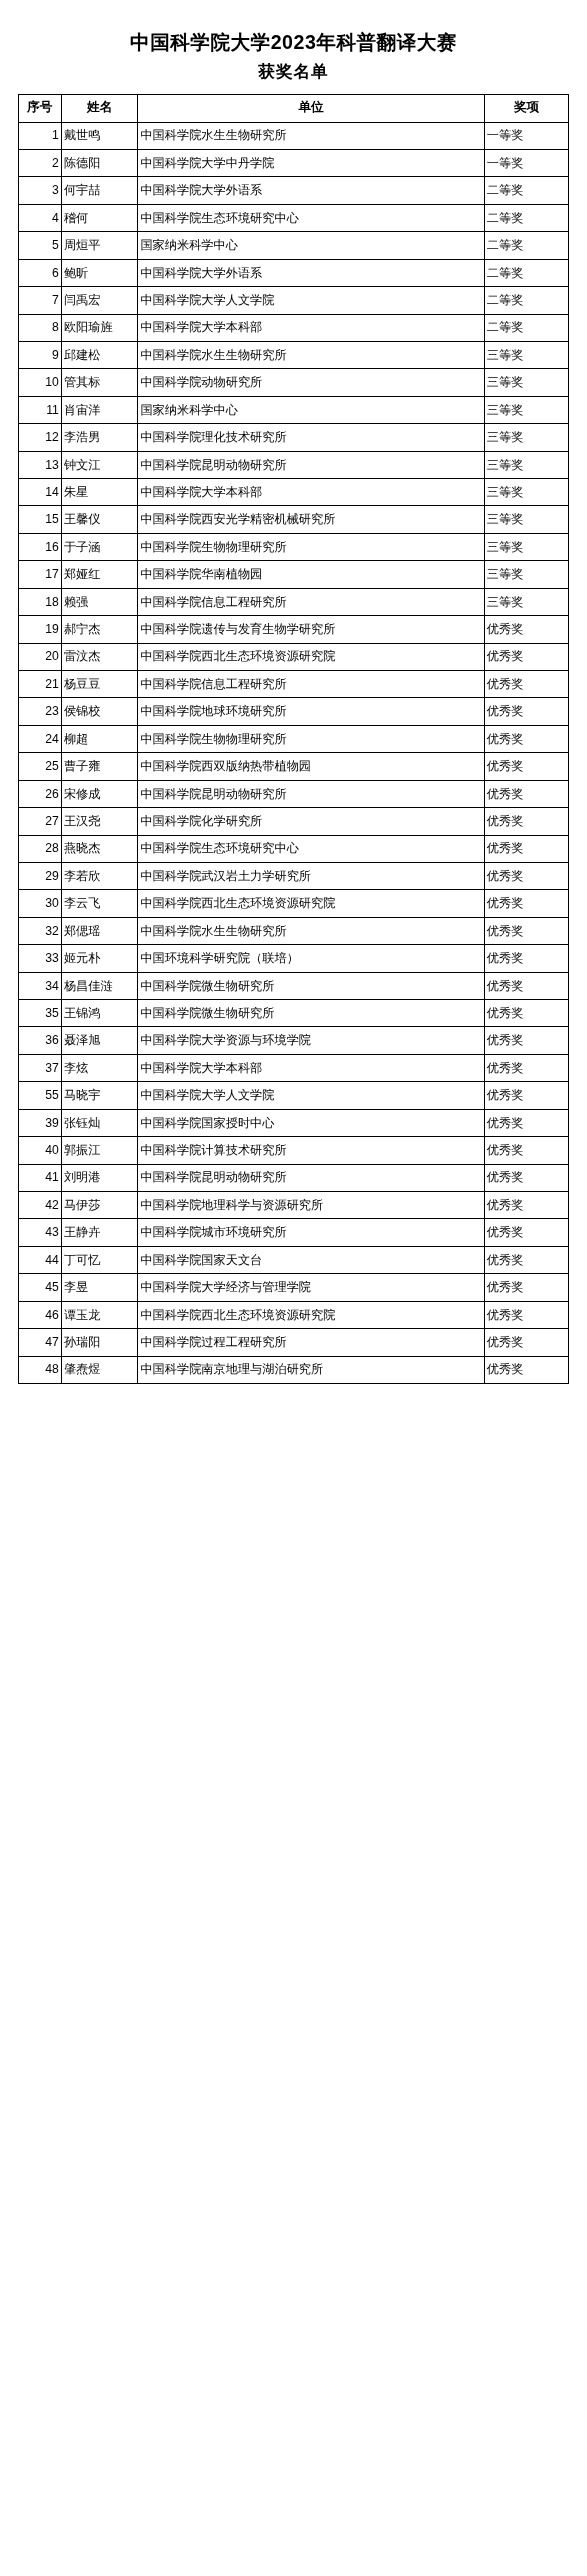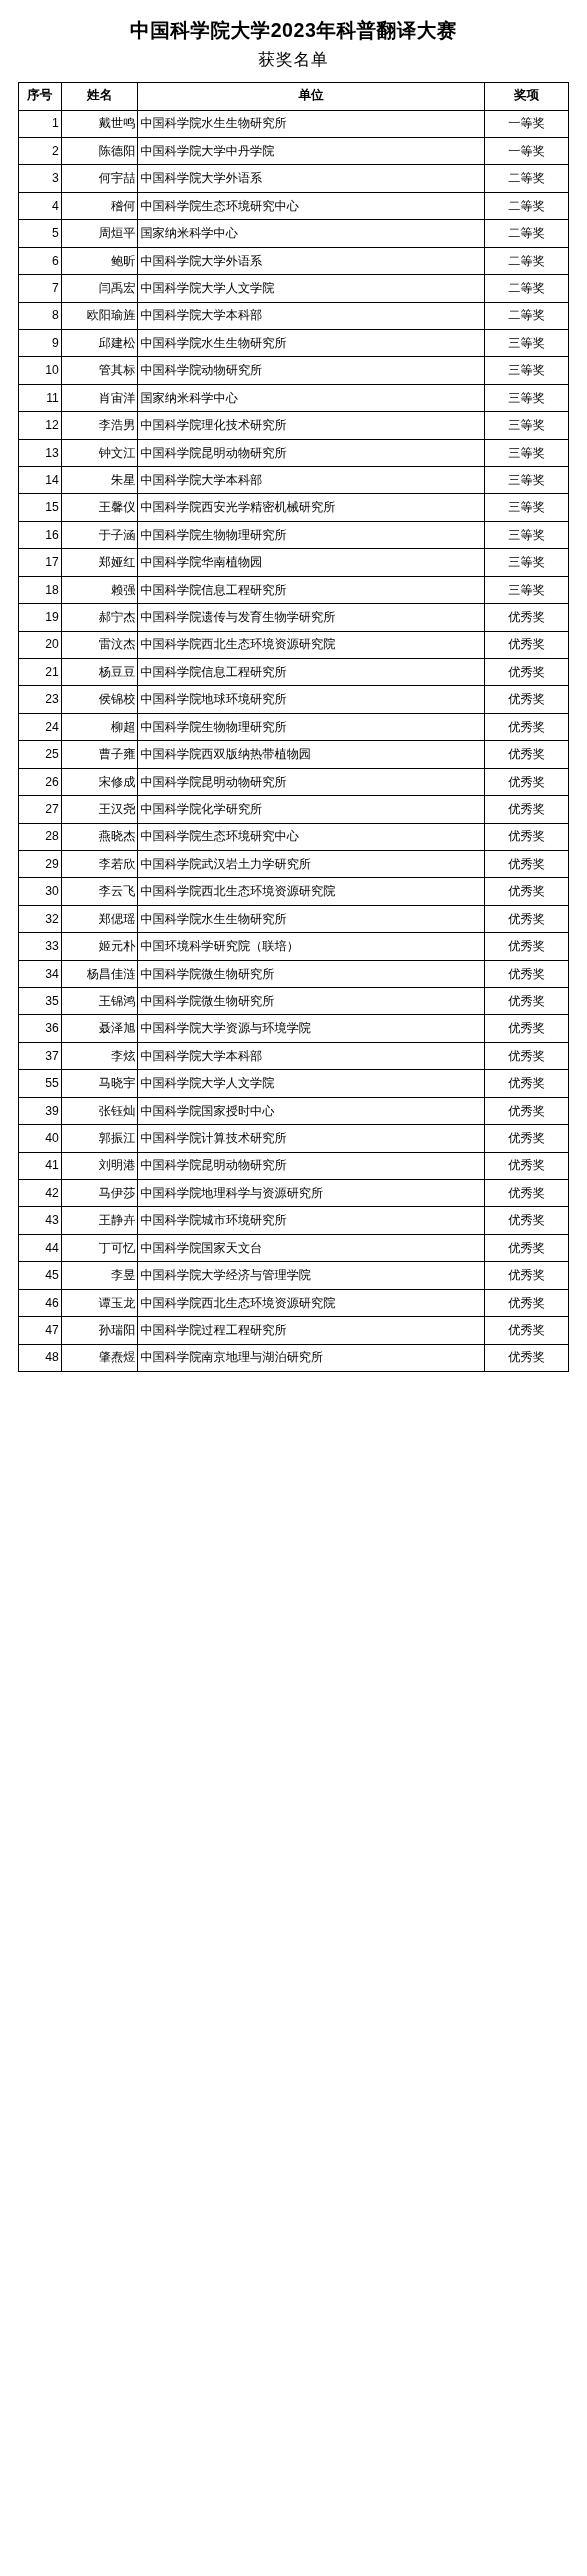"中国科学院大学2023年科普翻译大赛" .doc-title { margin: 8px 0 2px 0 -> 20px 0 2px 0 }
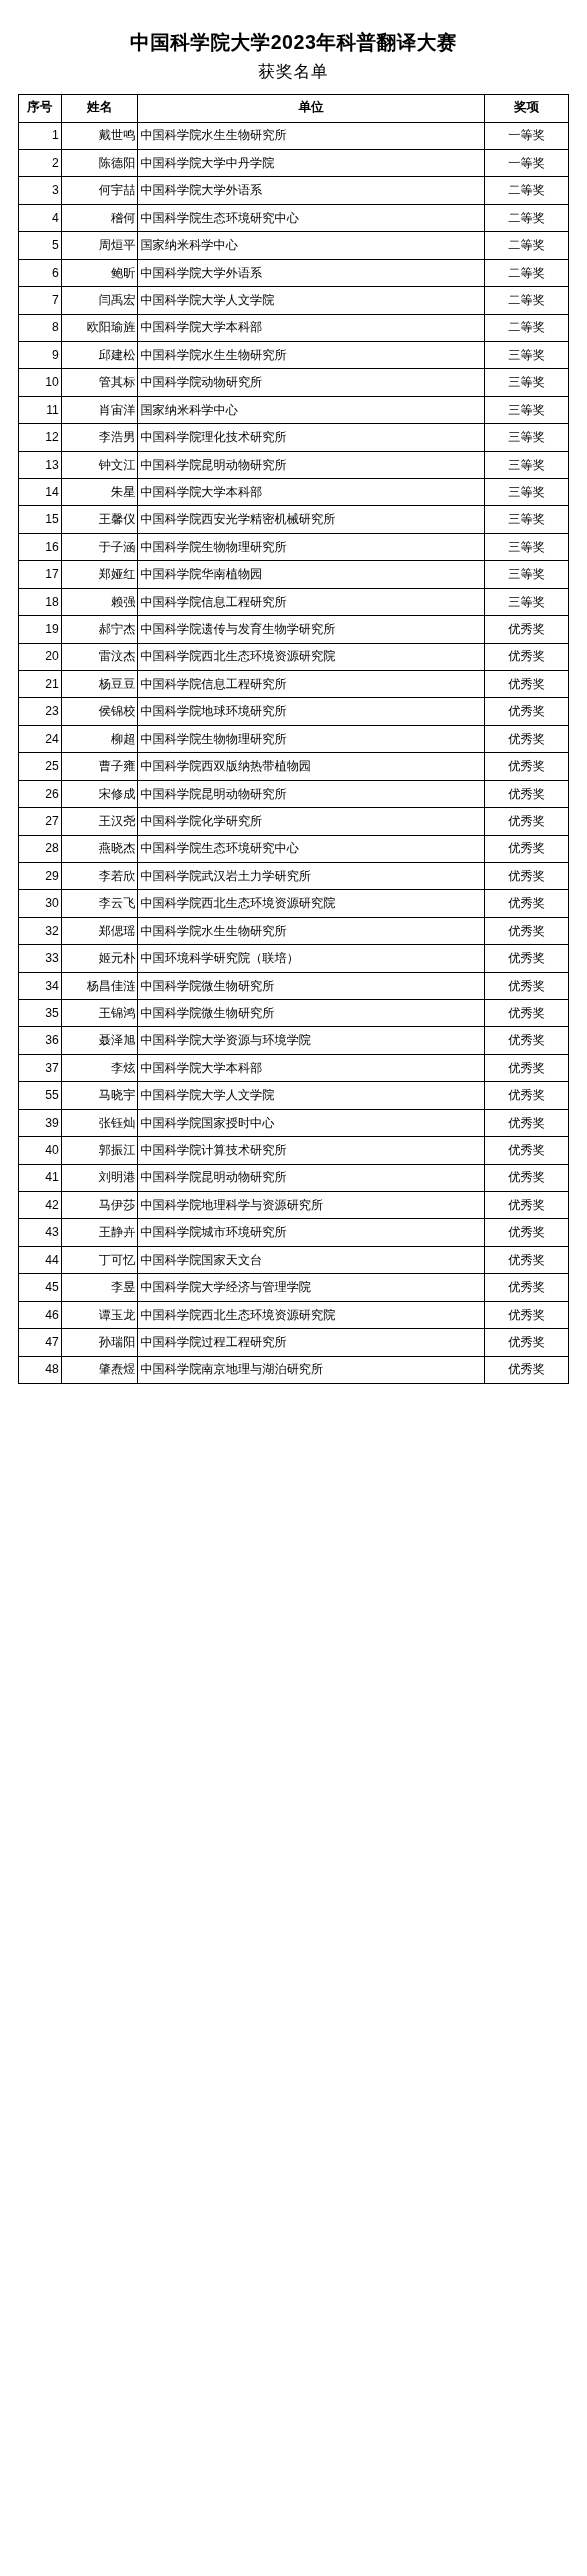"获奖名单" .doc-subtitle { font-weight: normal -> bold }
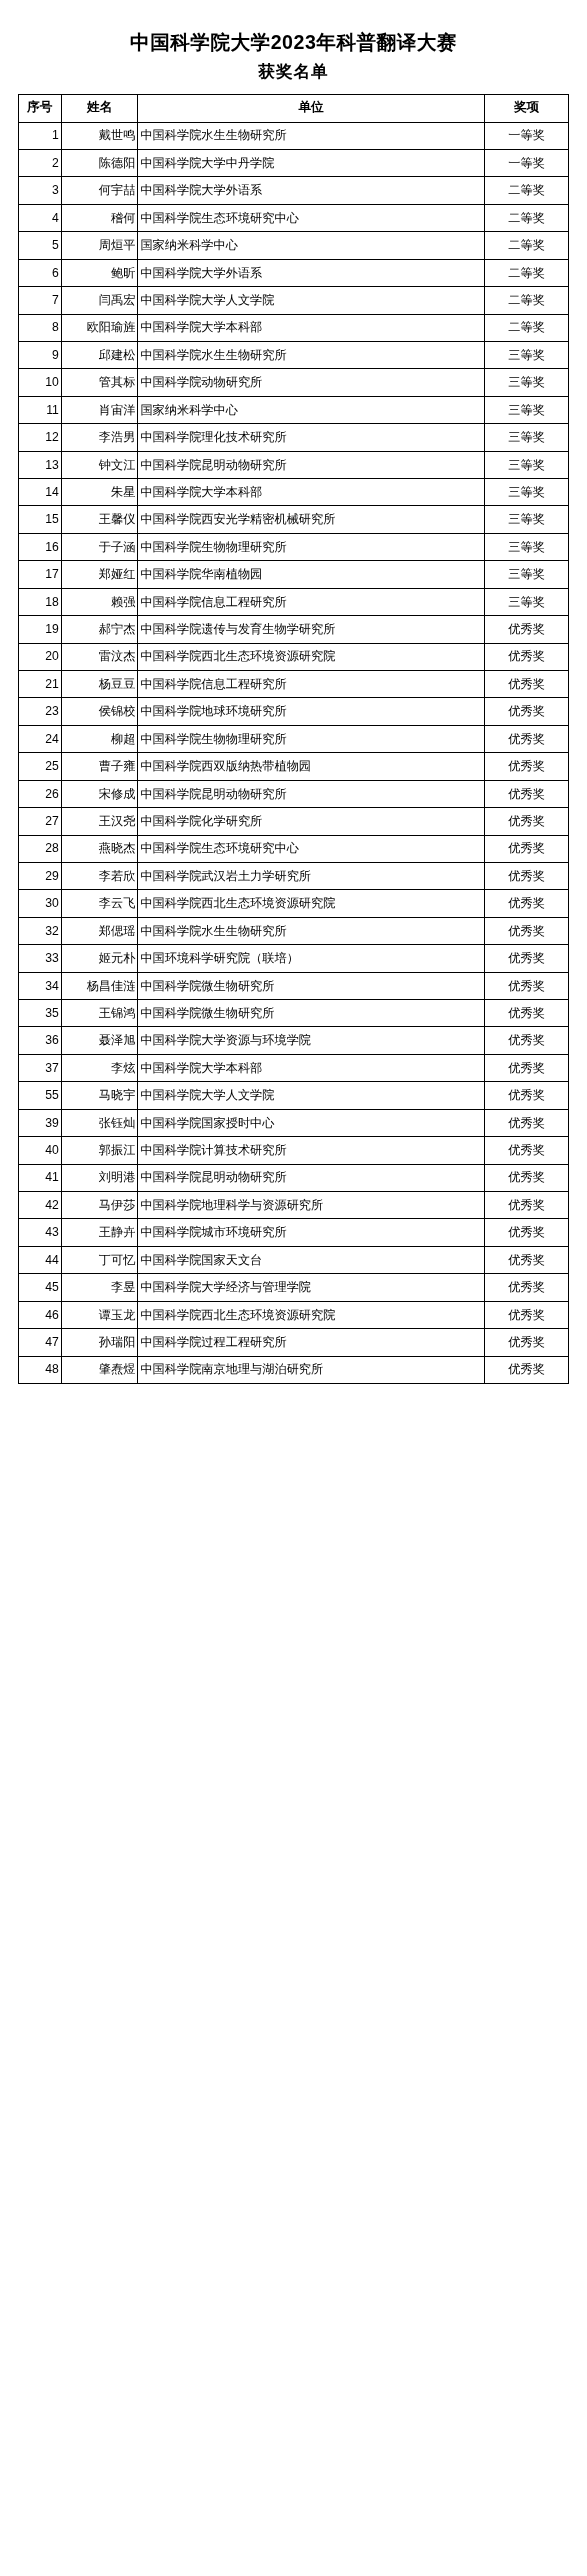"戴世鸣" td.name { text-align: right -> left }
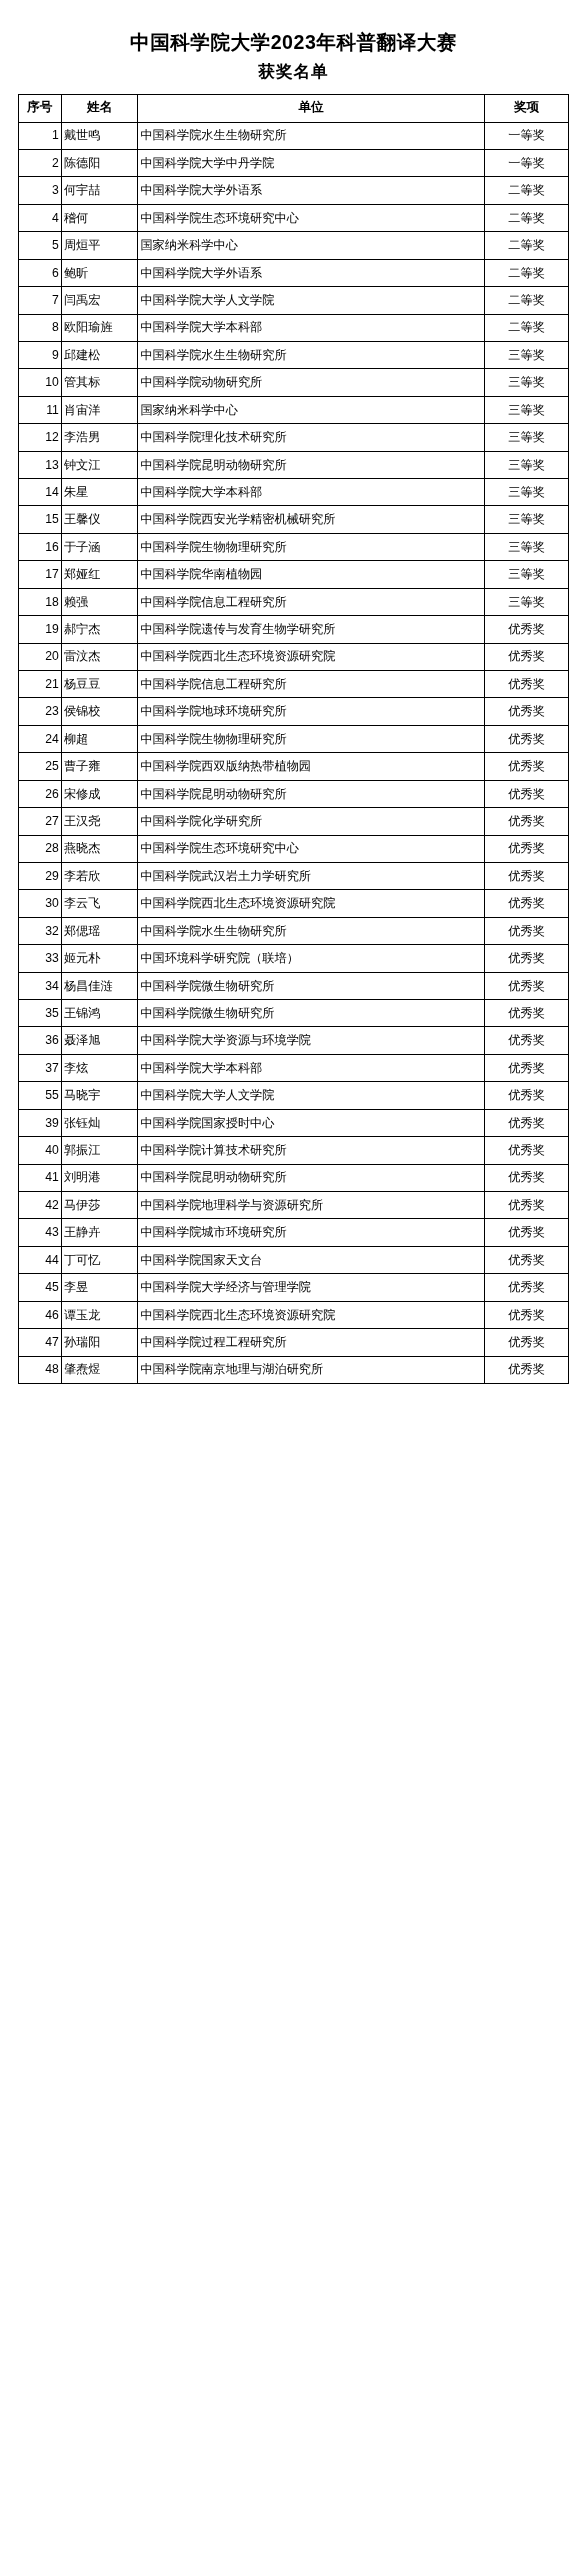"一等奖" td.award { text-align: center -> none }
